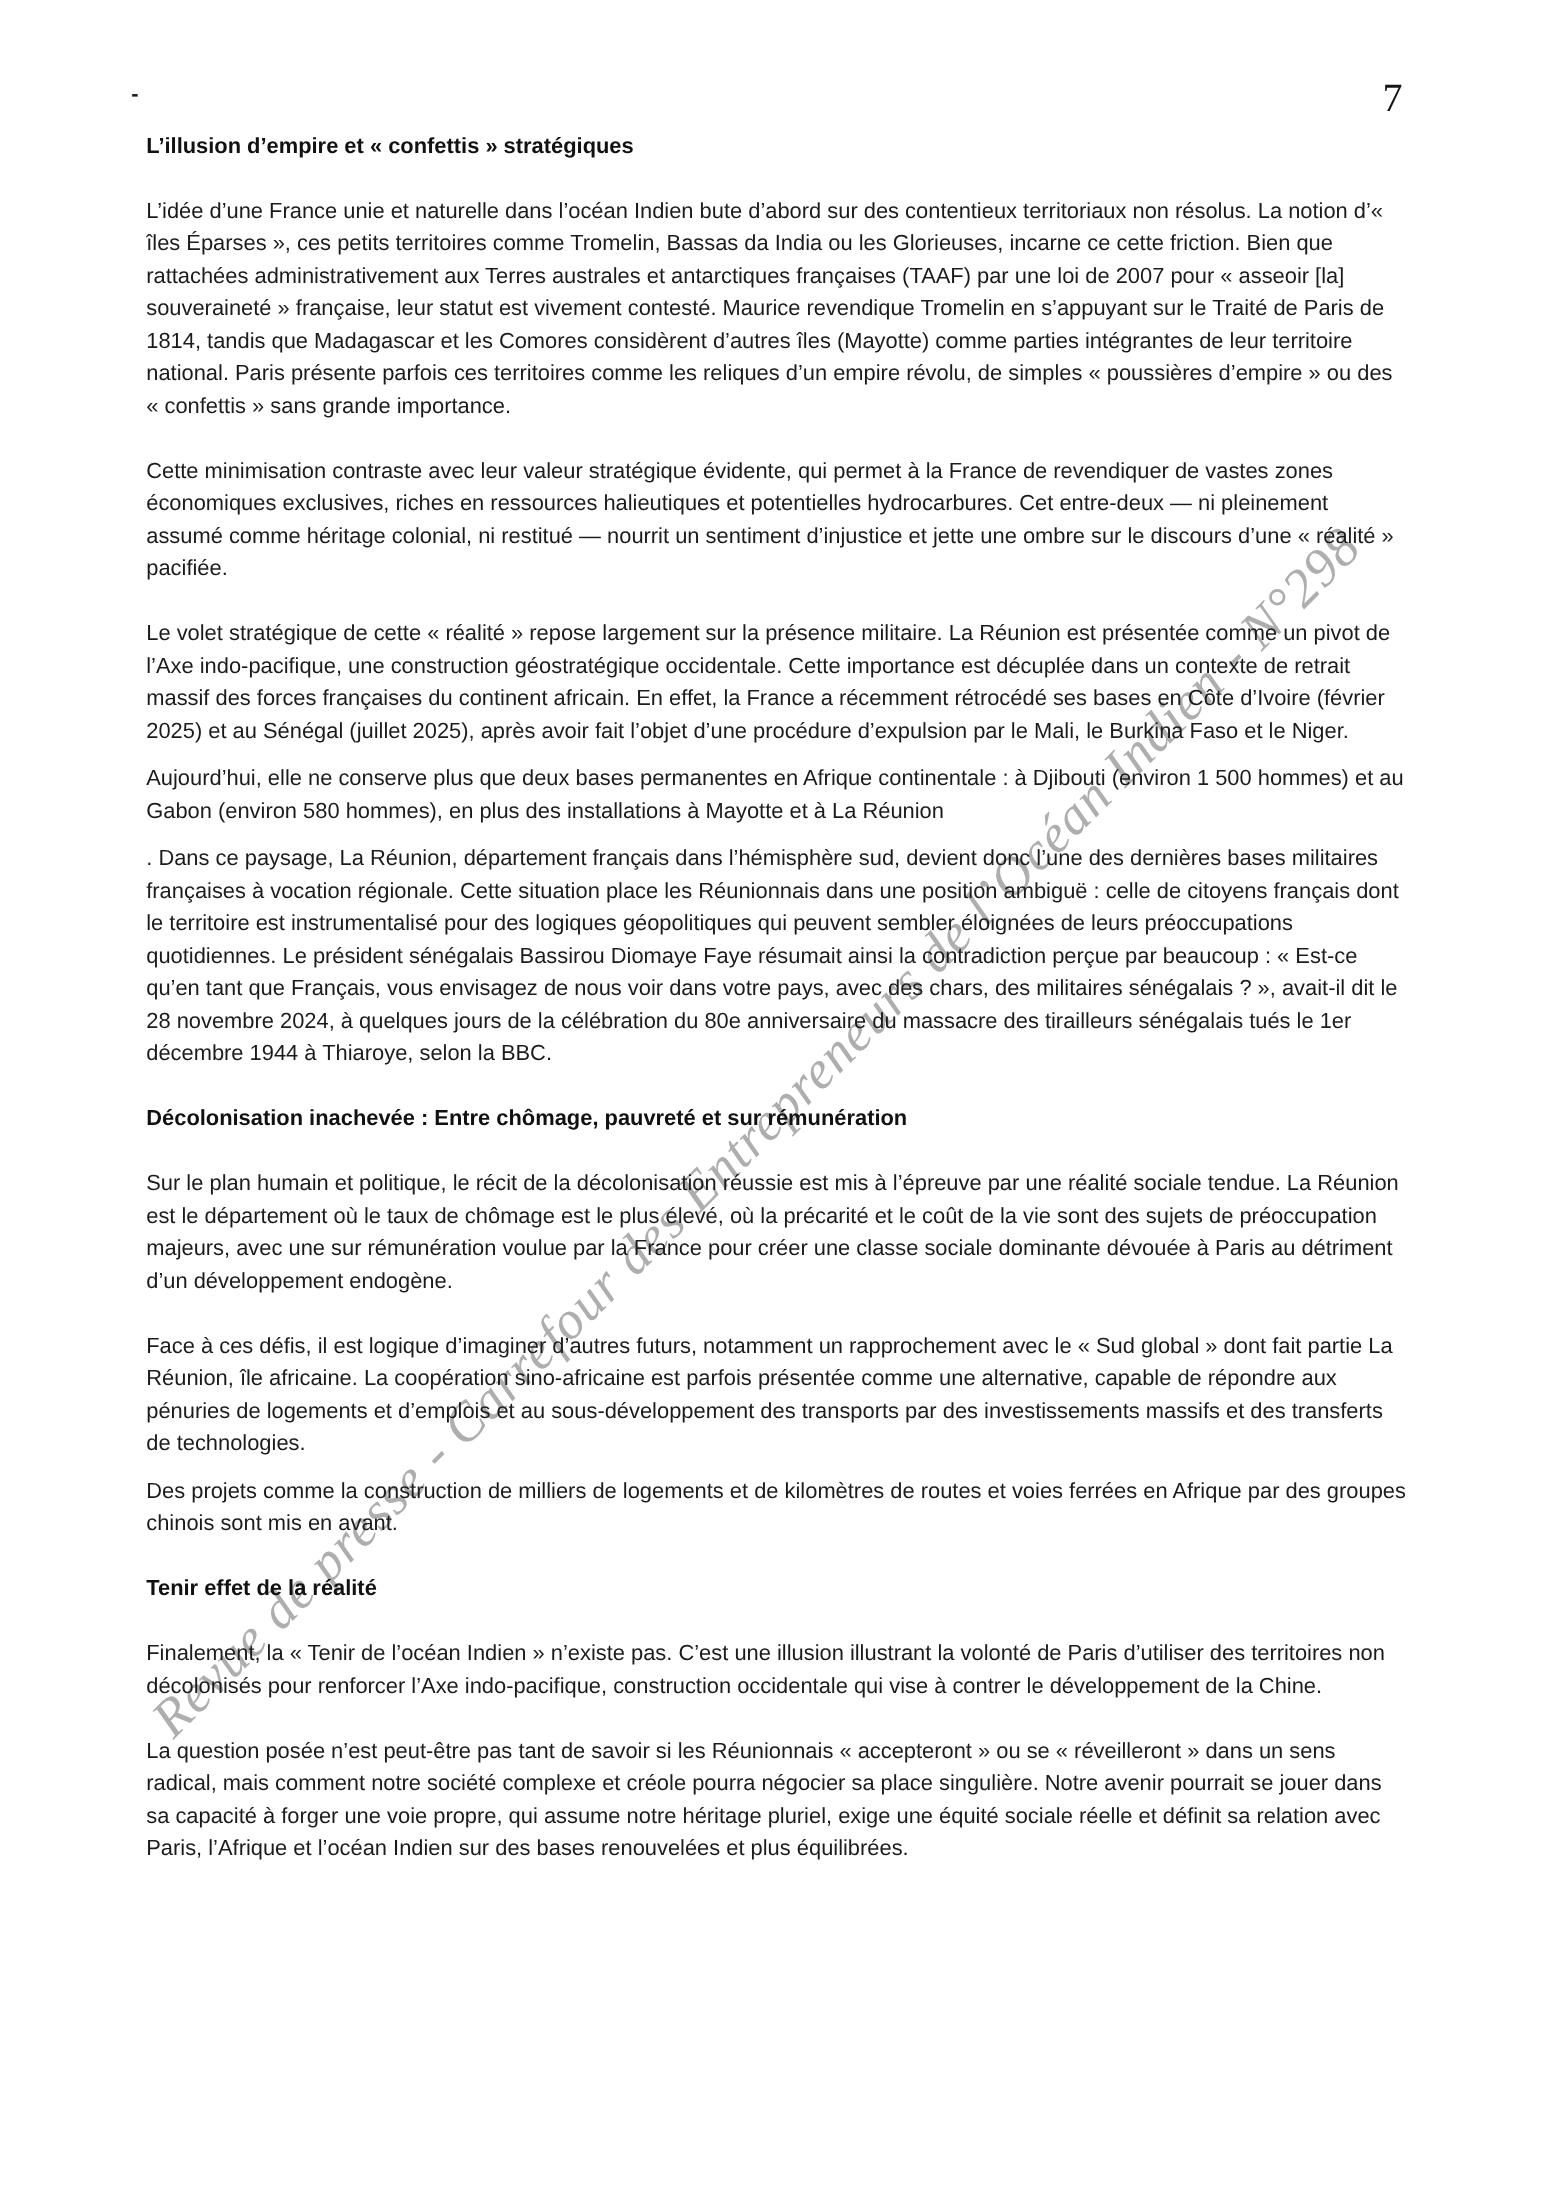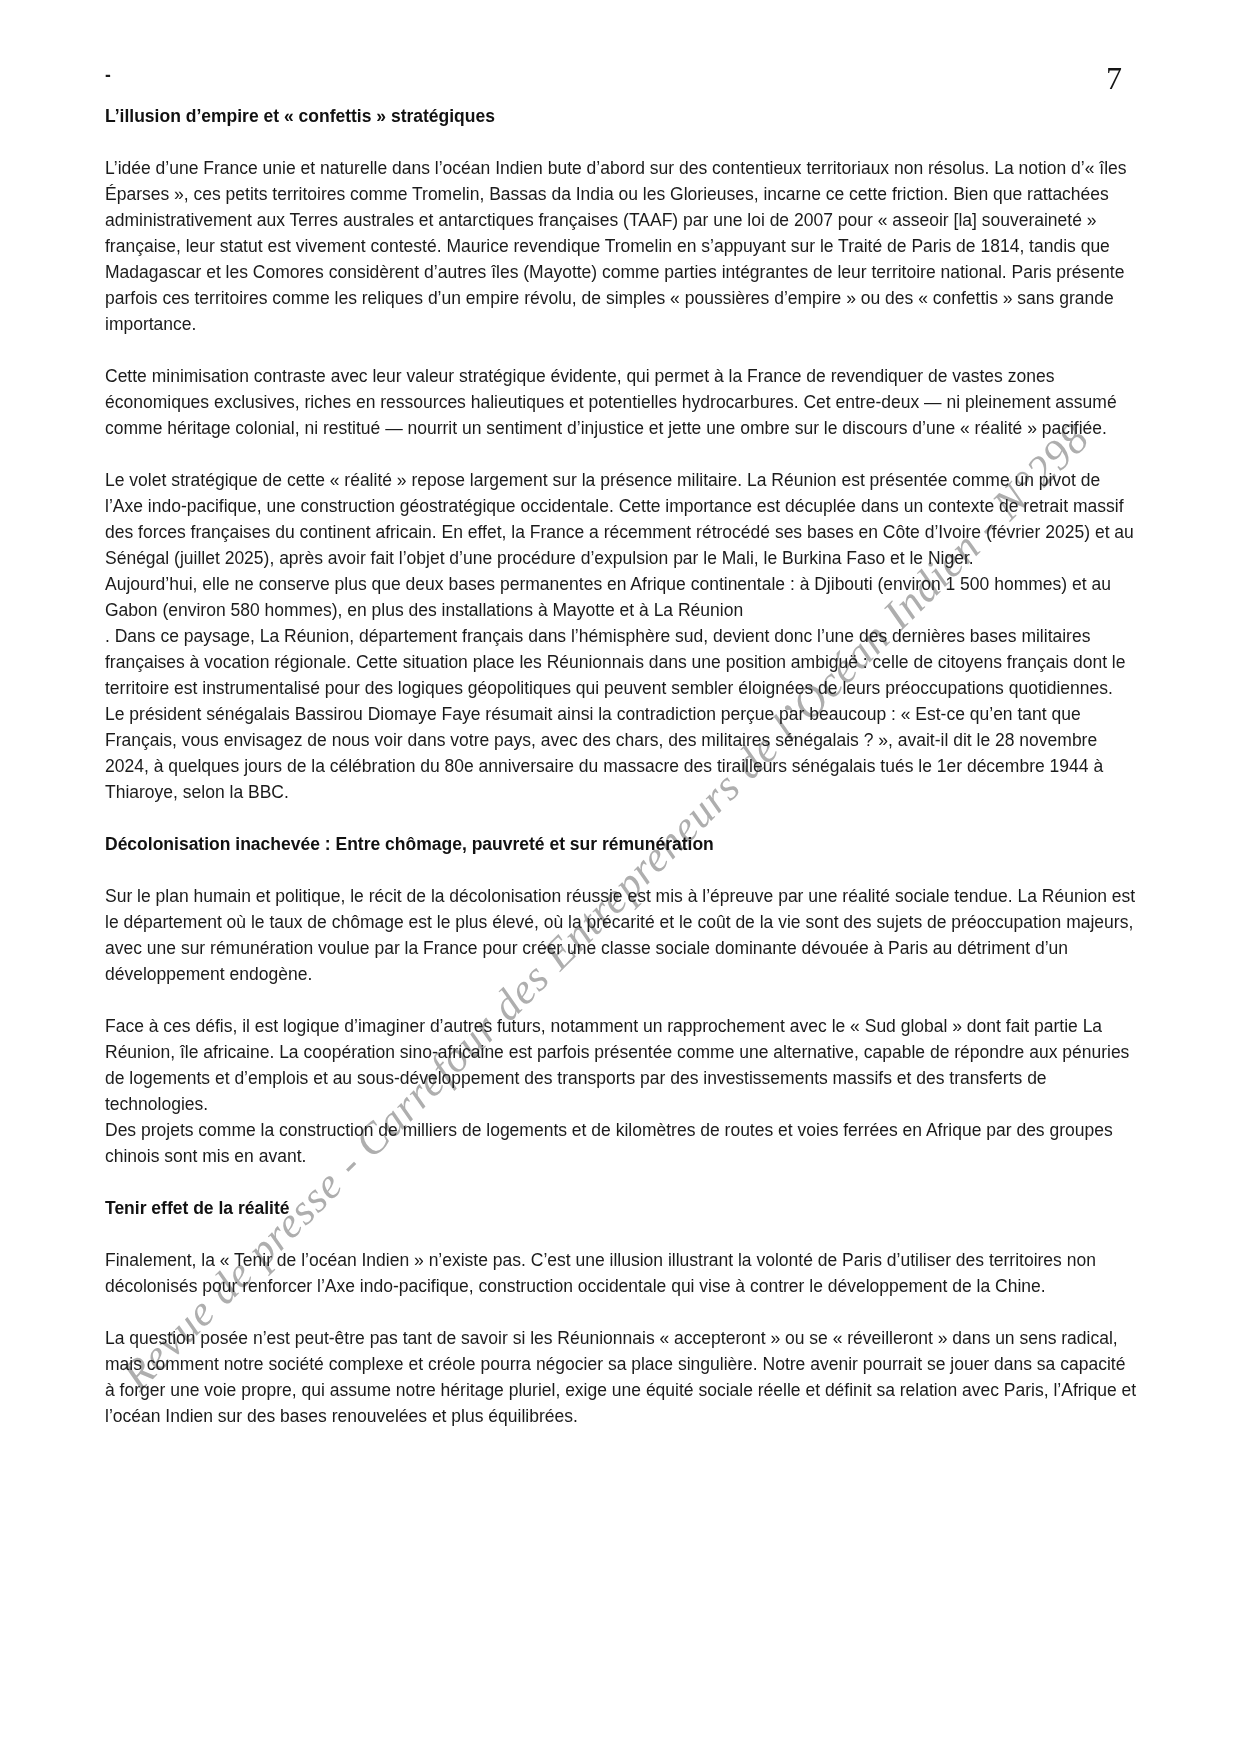"L’illusion d’empire et « confettis" .line { margin: 0 -> 12px }
